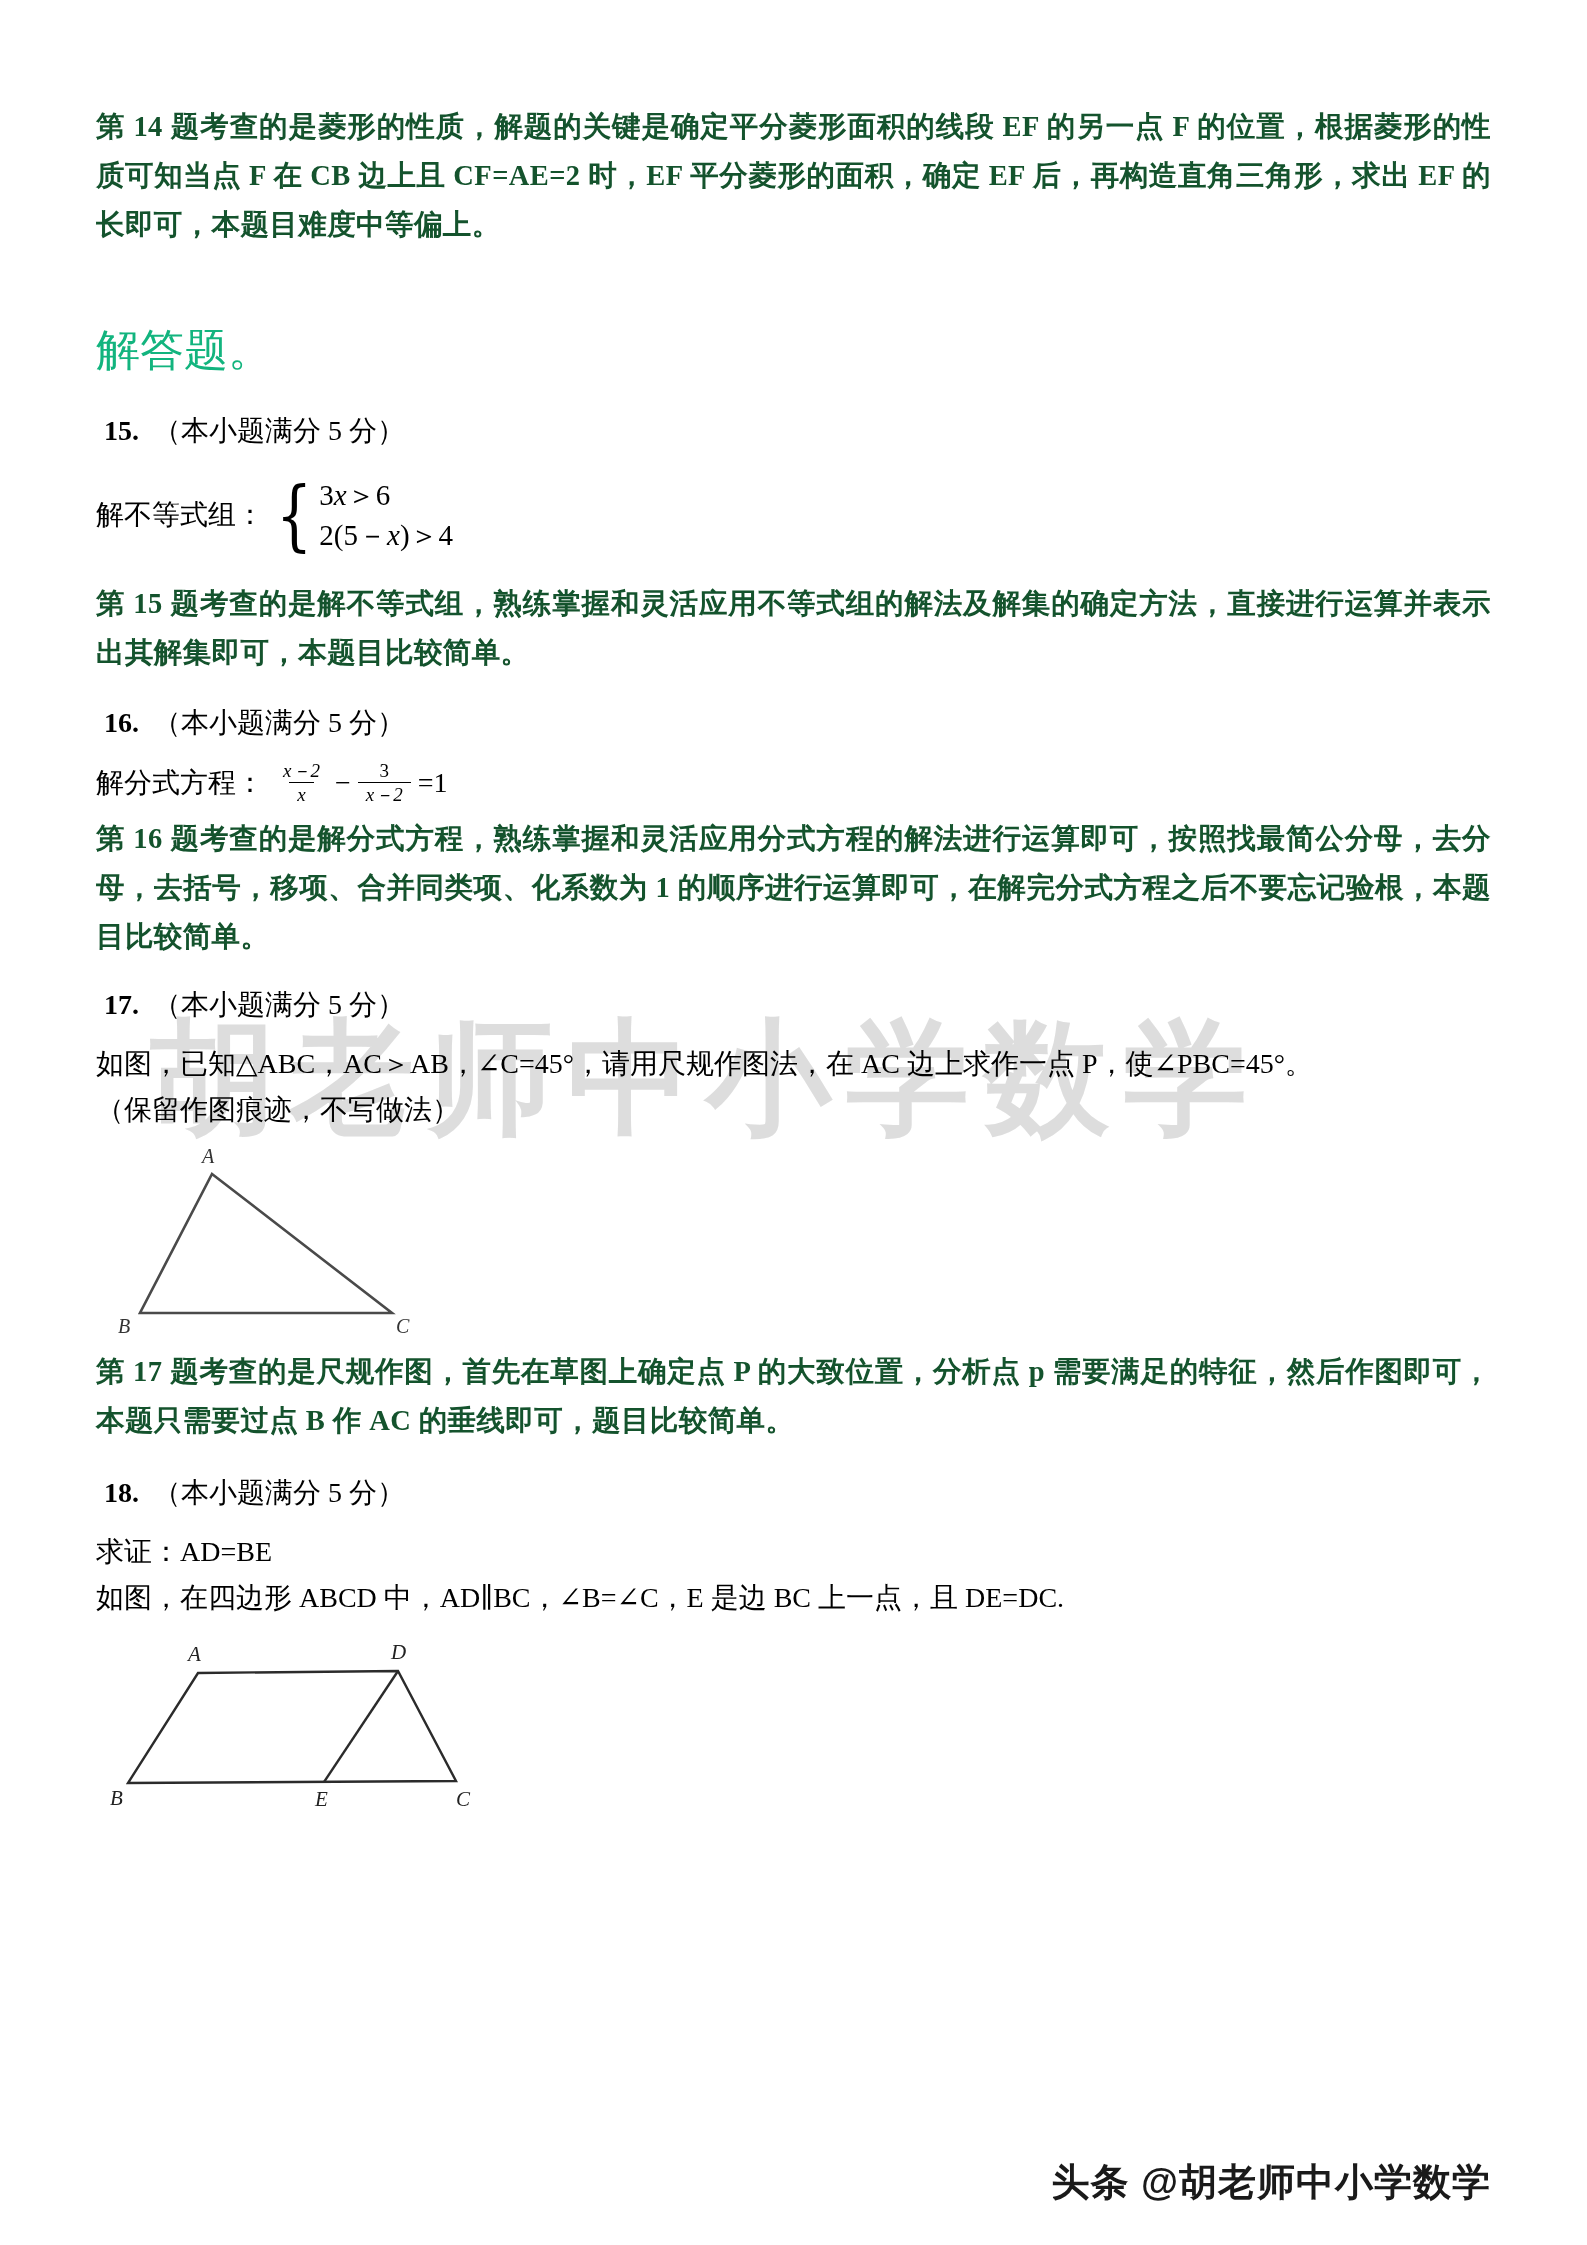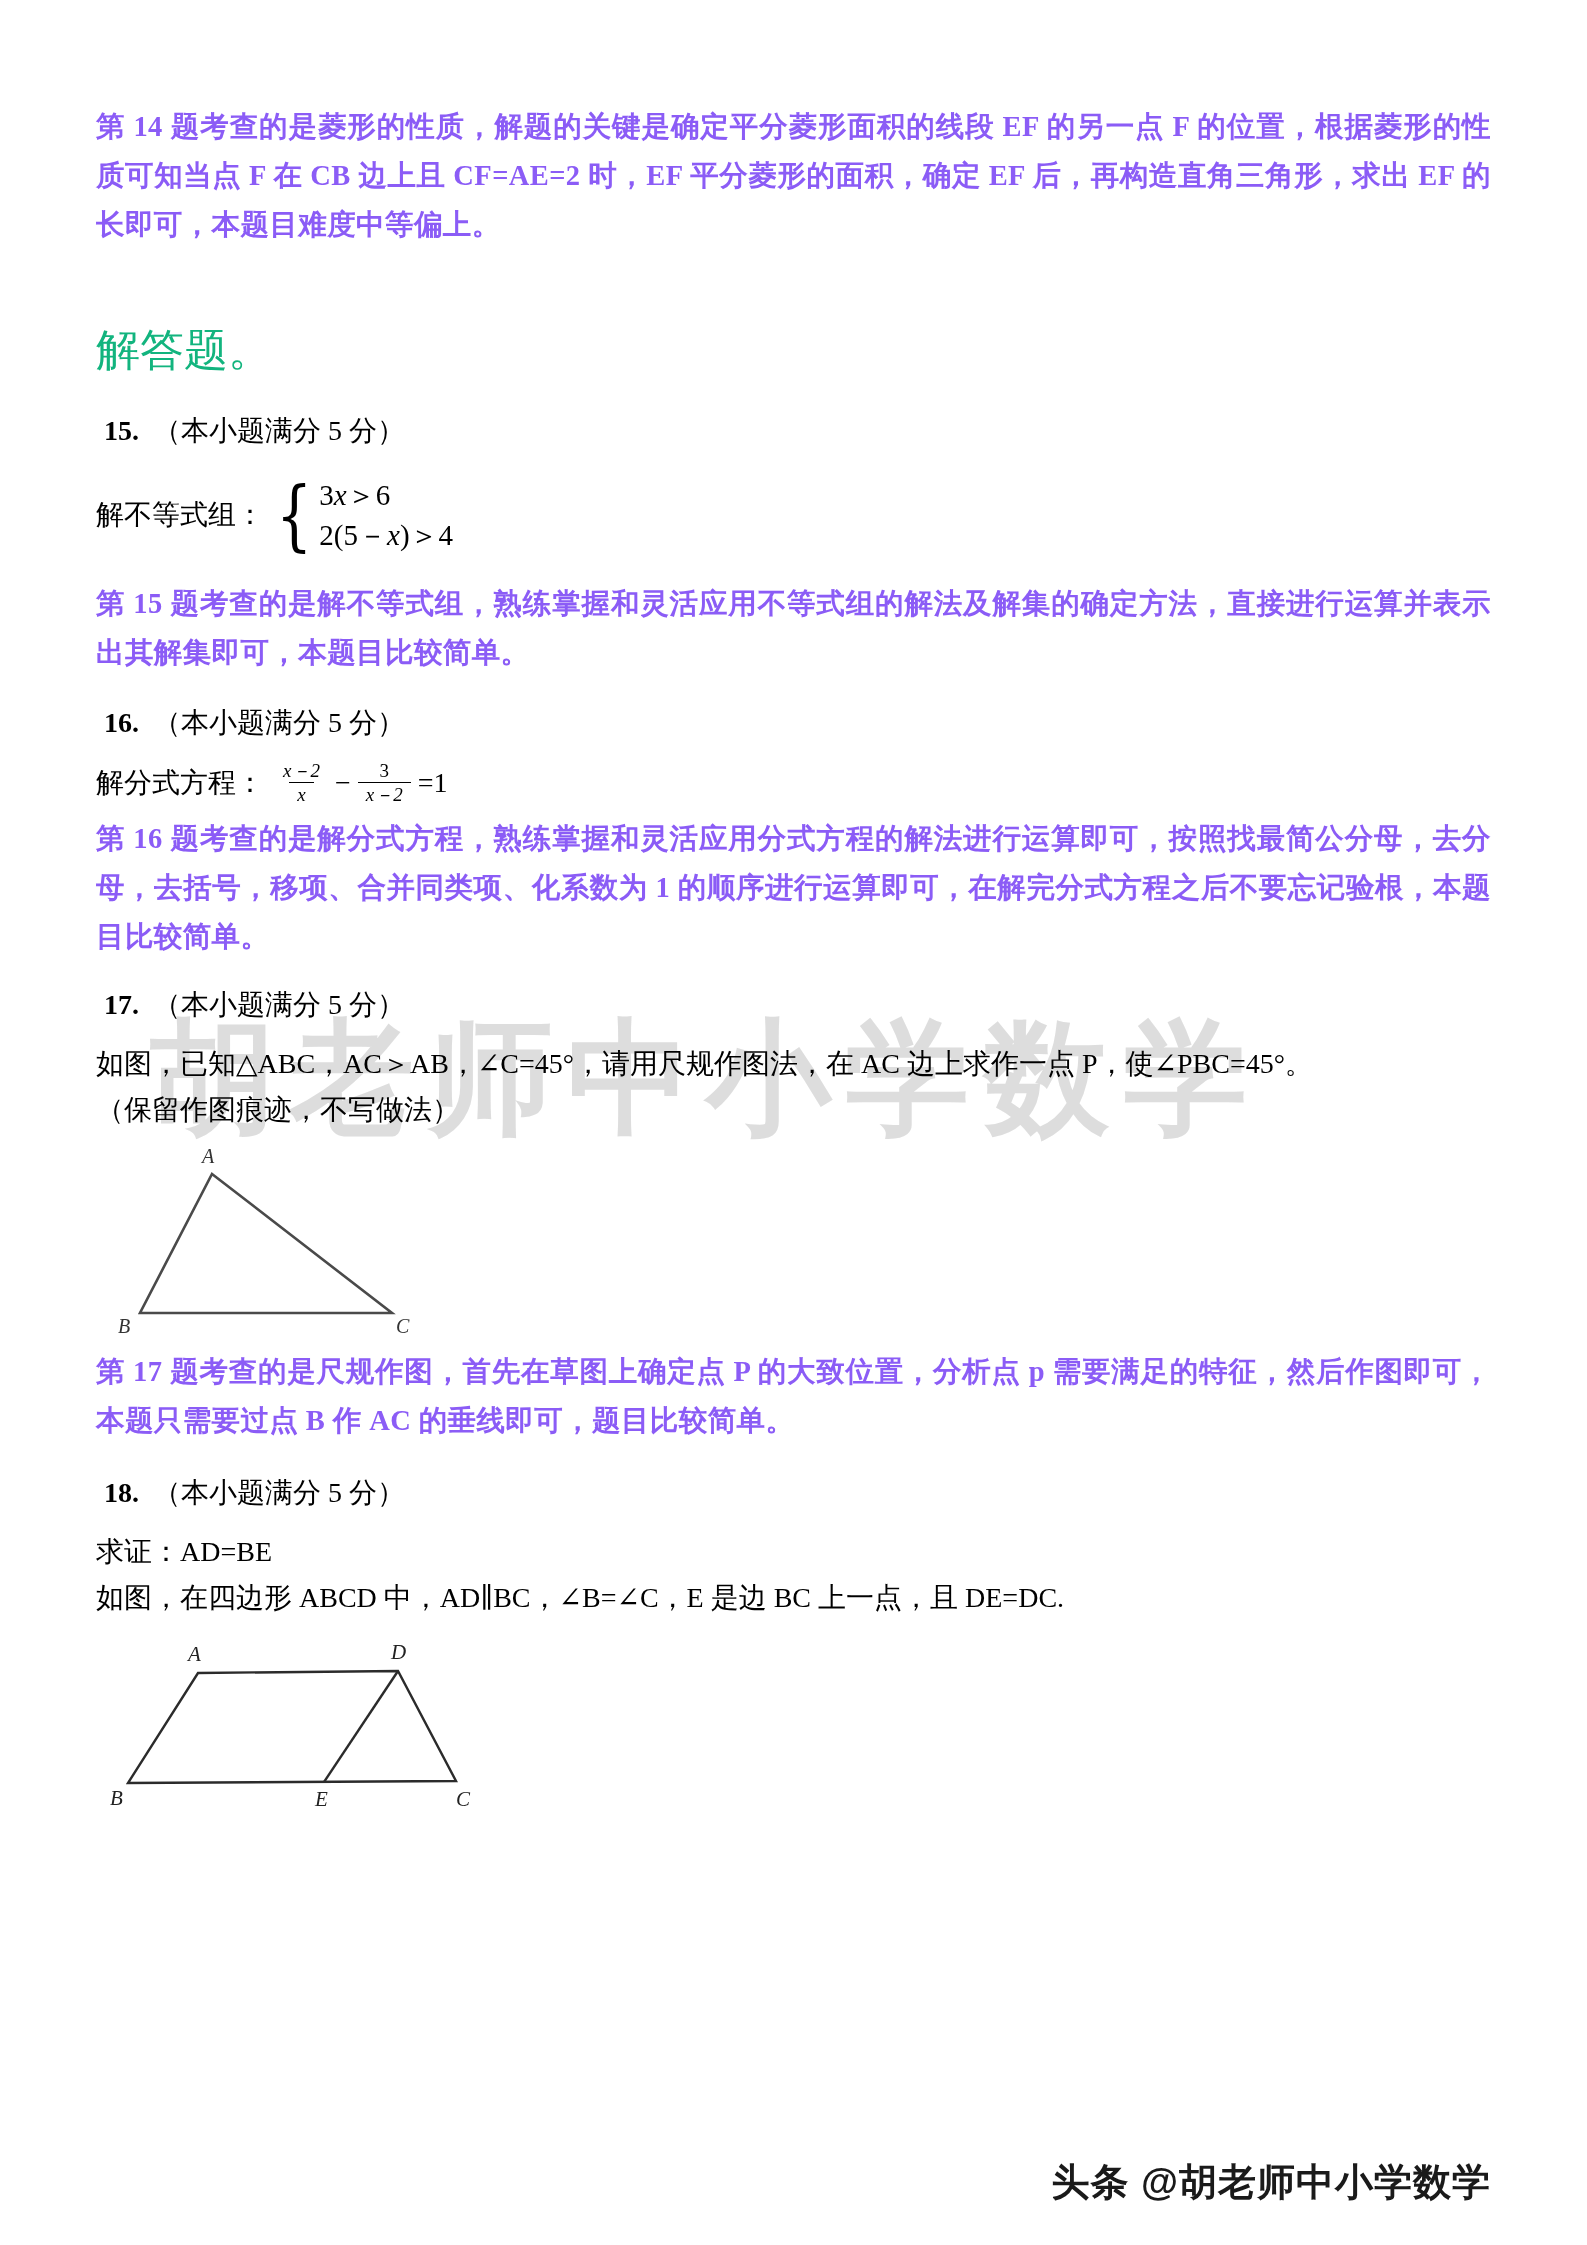"第 14 题考查的是菱形的性质，解题的关键是确定平分菱形面积的线段 EF" .red-para { color: #8b5cf6 -> #14532d }
